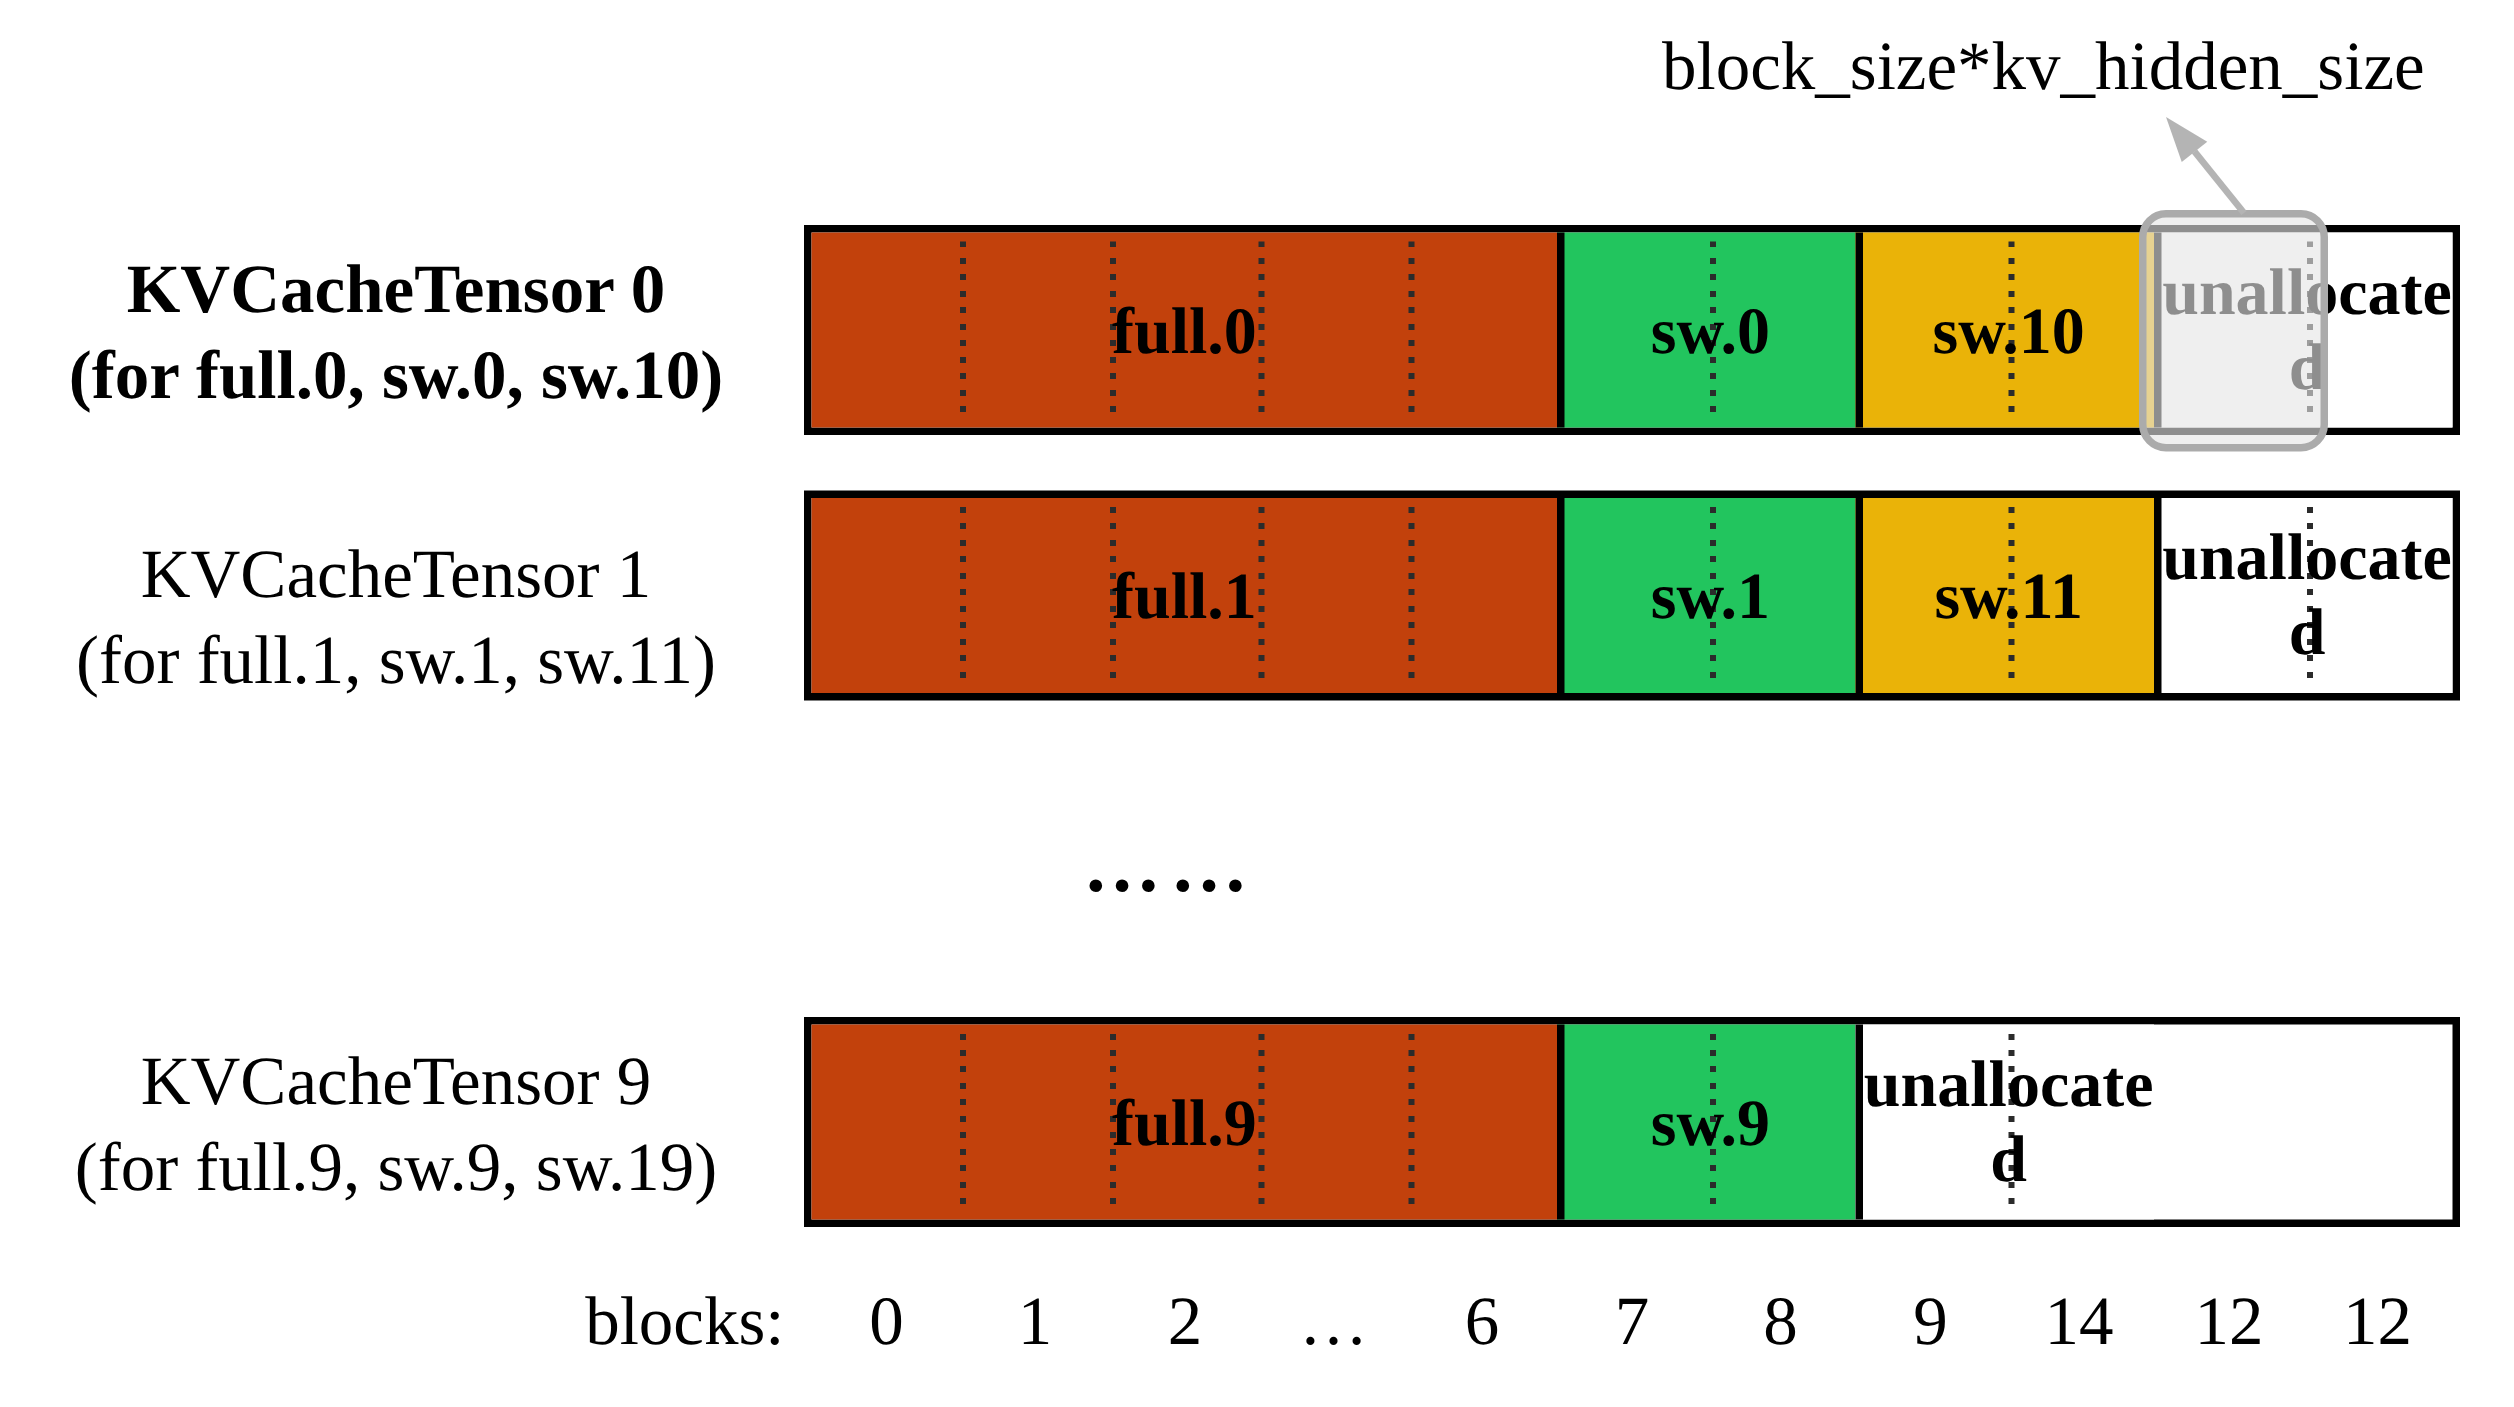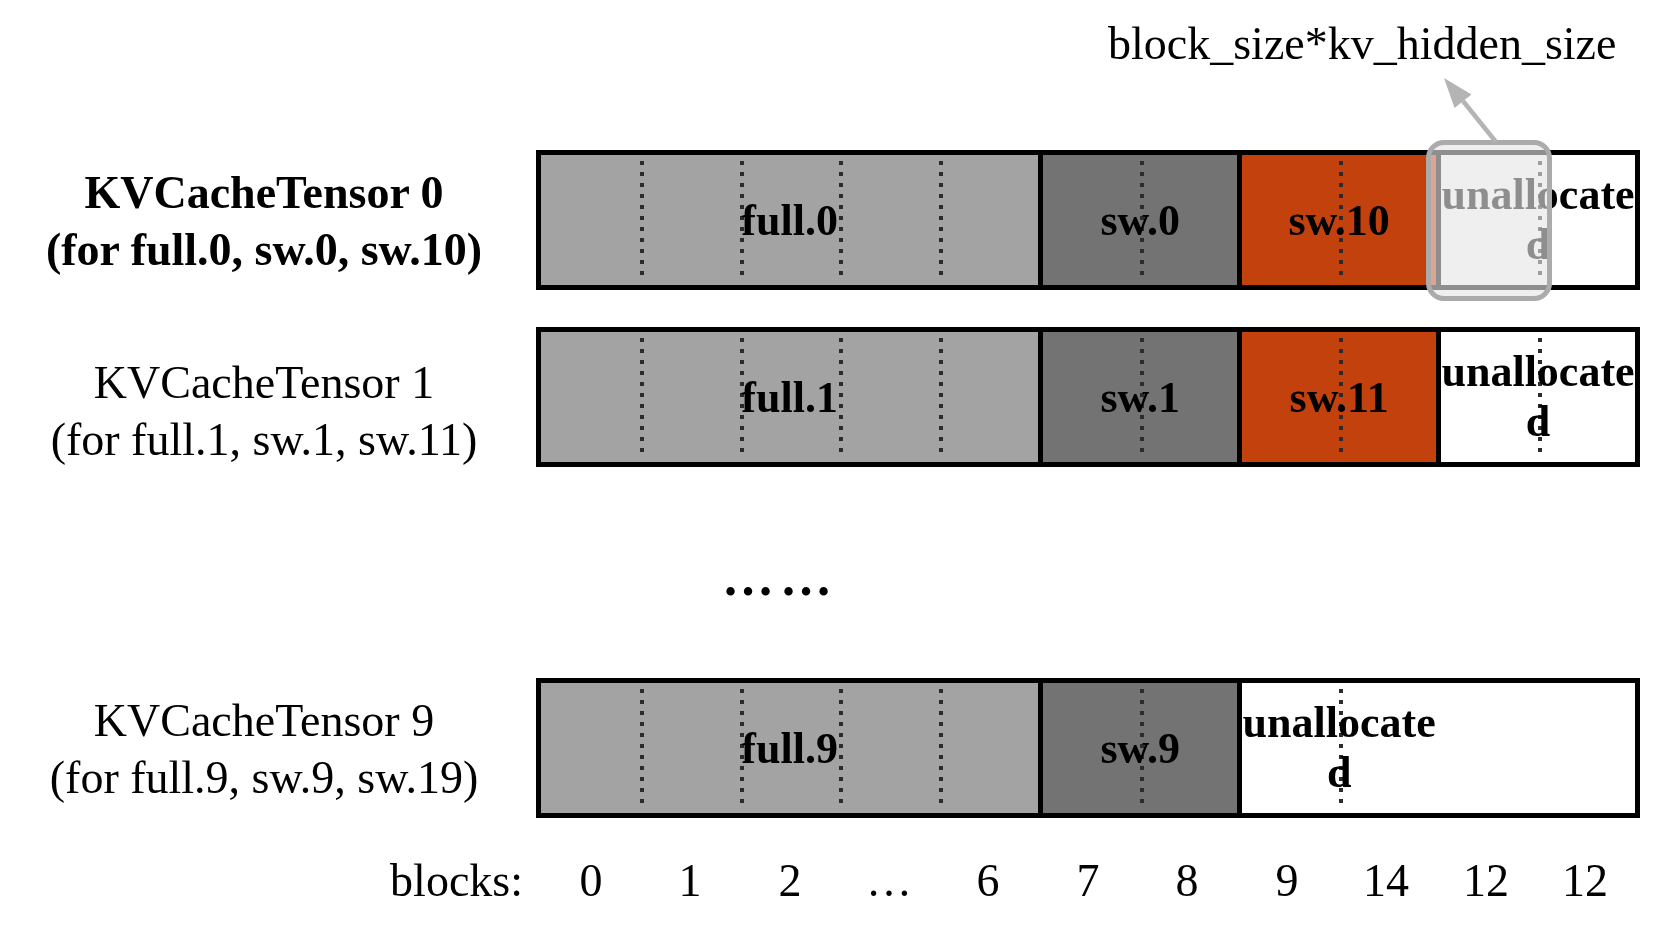"full.0" .seg-full { background: #a3a3a3 -> #c2410c }
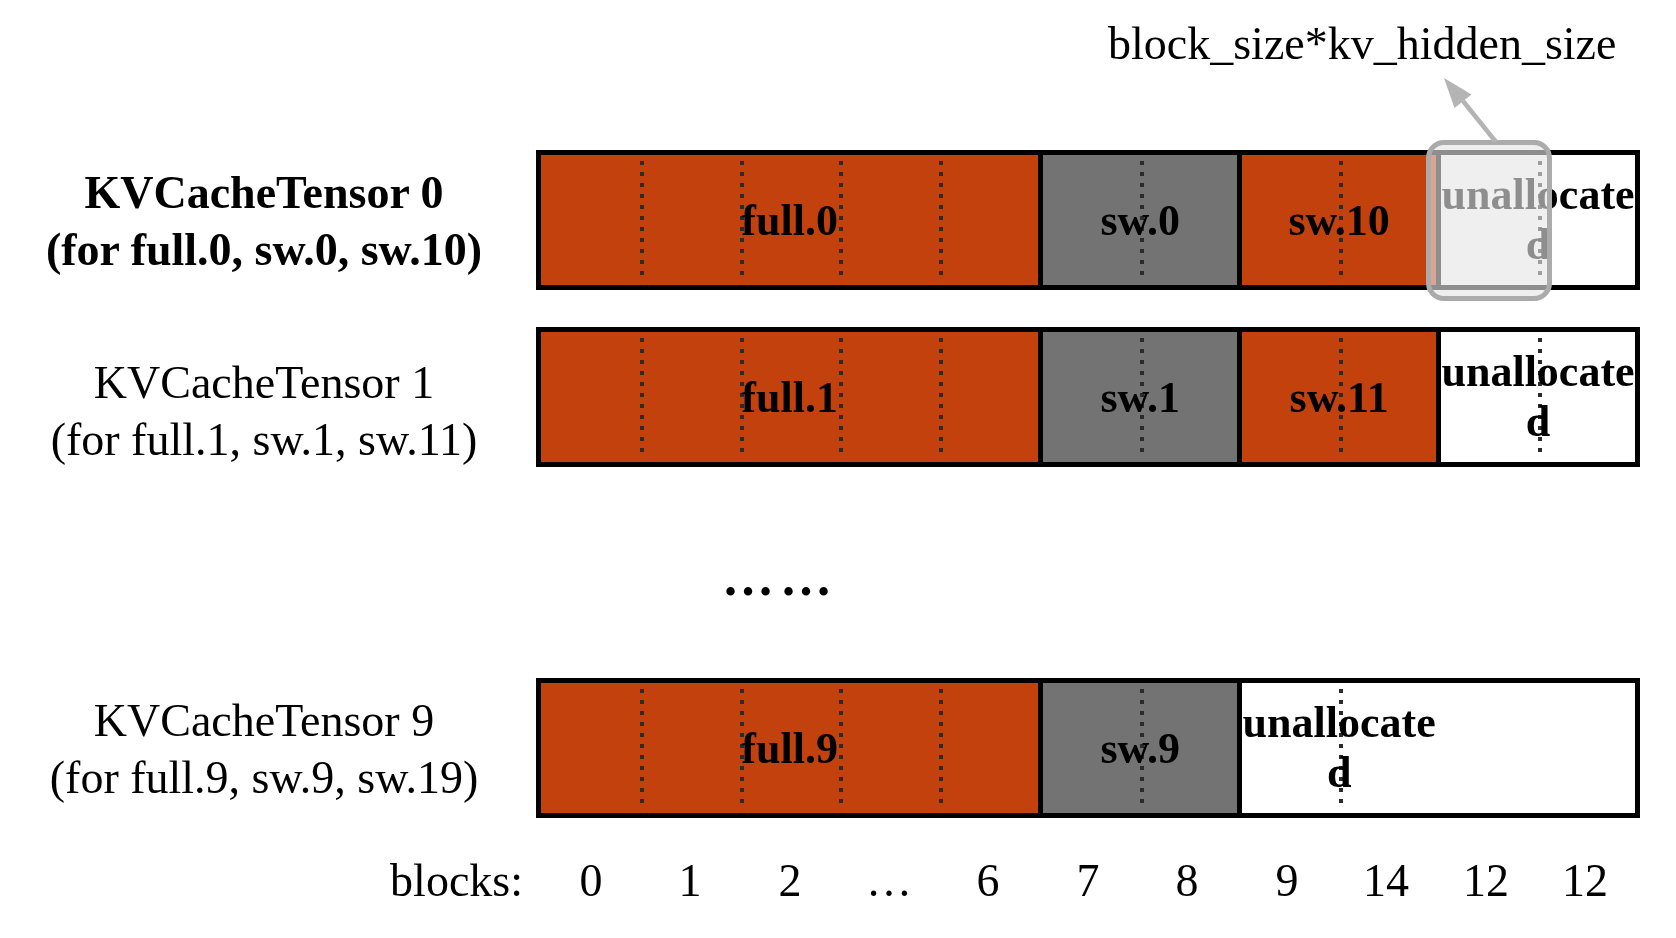"sw.0" .seg-sw-a { background: #737373 -> #22c55e }
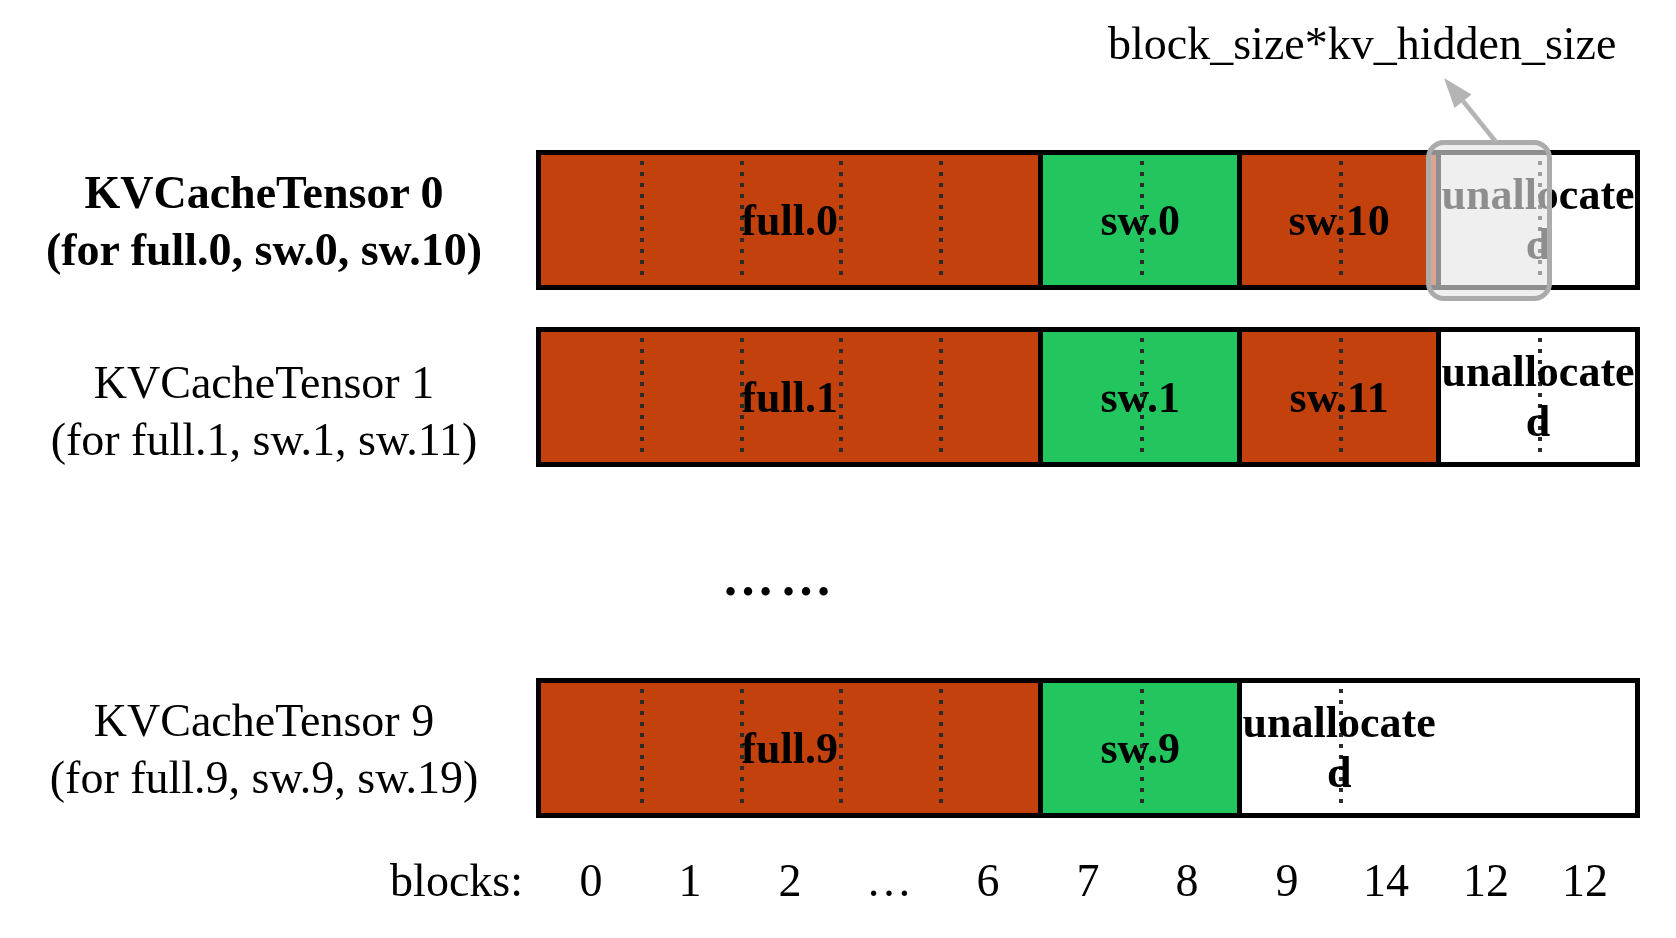"sw.10" .seg-sw-b { background: #c2410c -> #eab308 }
